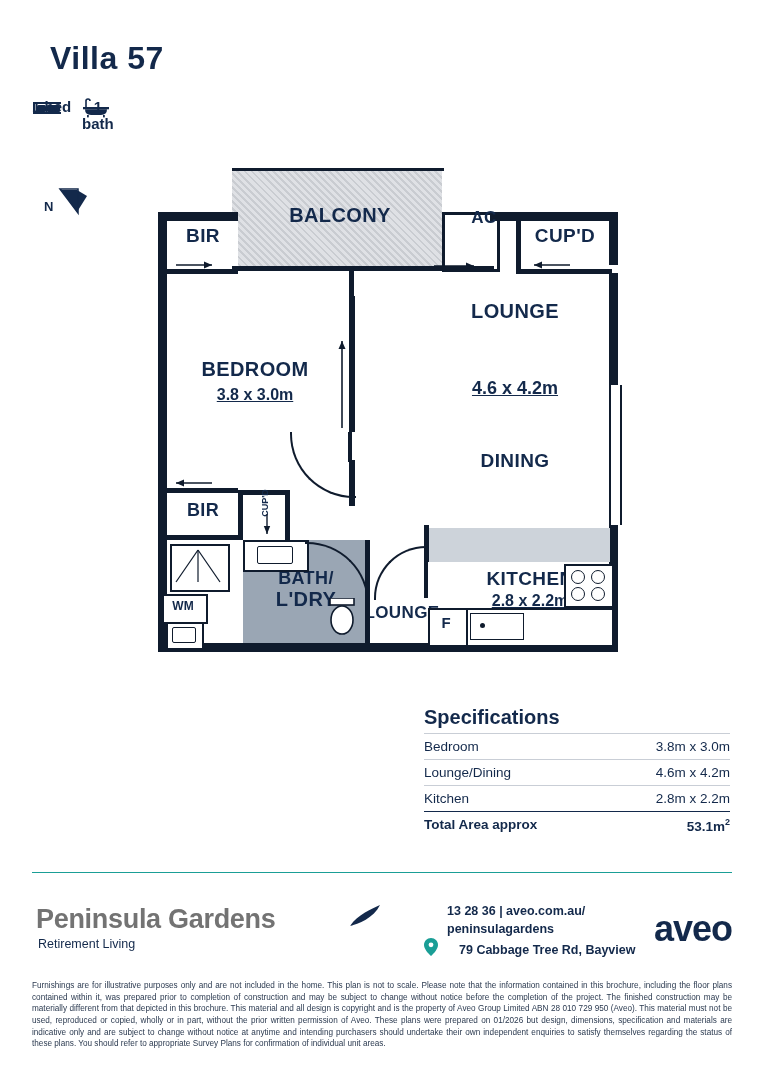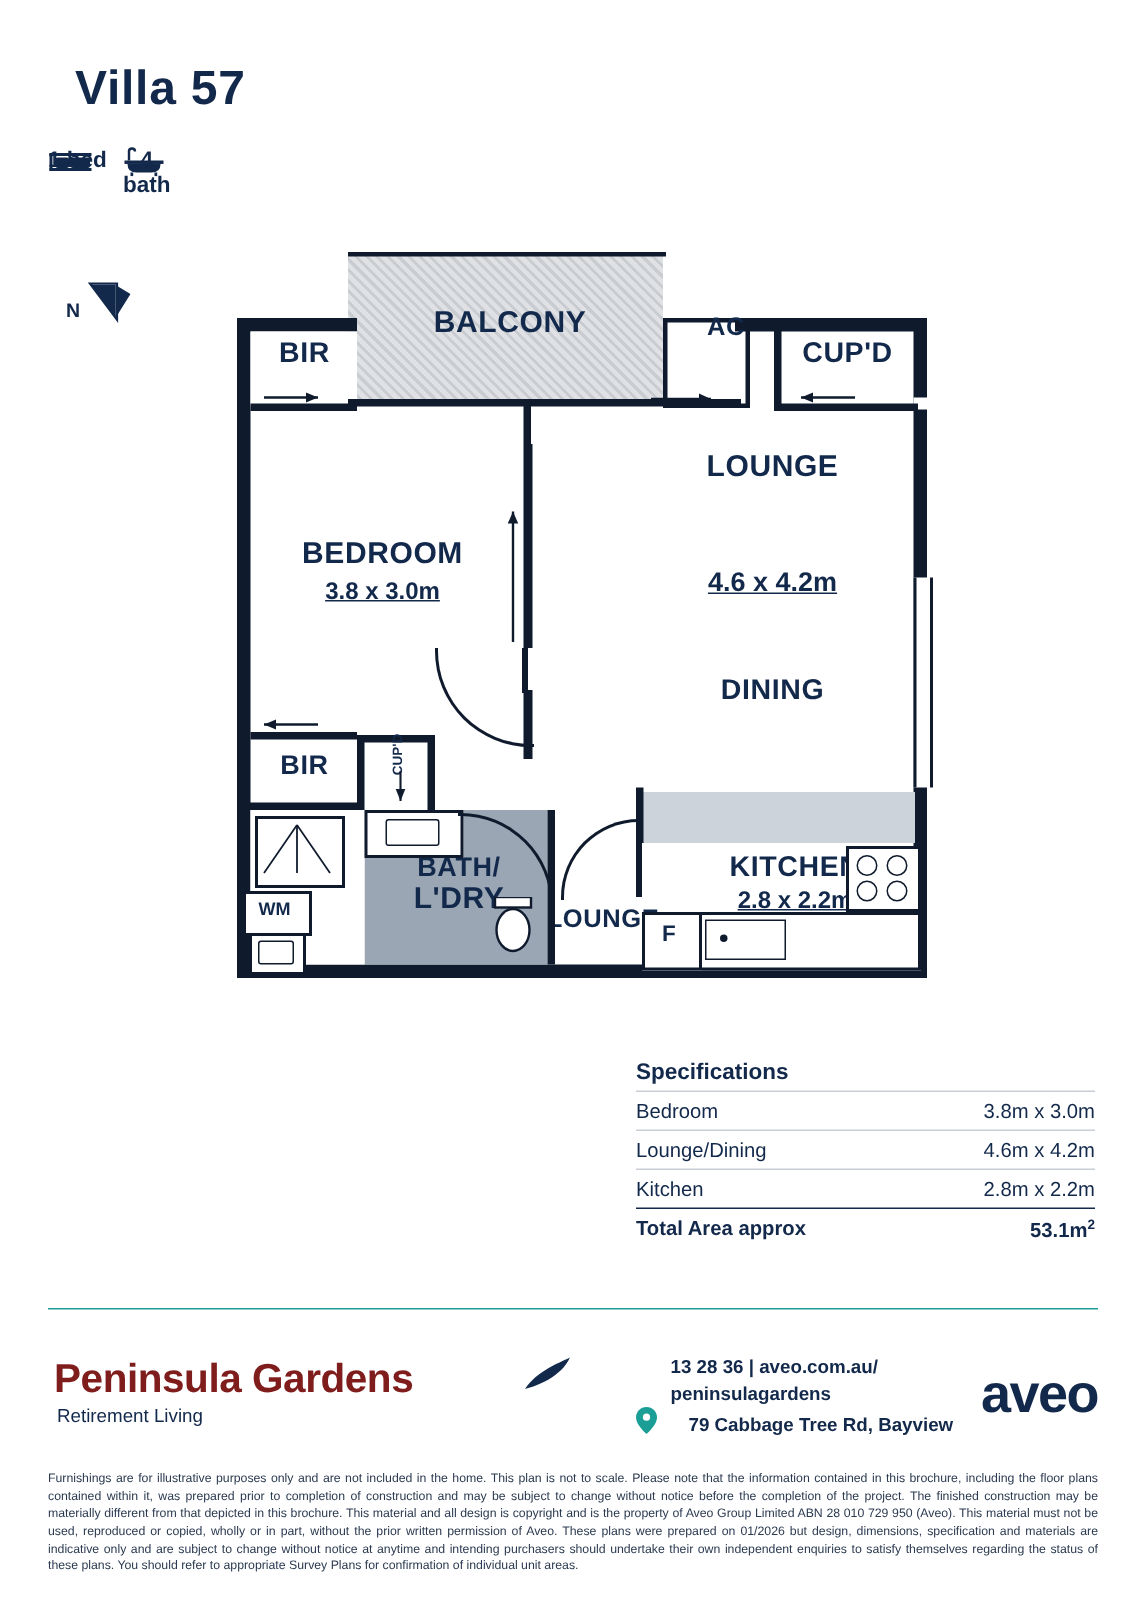"4 bath" span.lbl { text: 4 -> 1 }
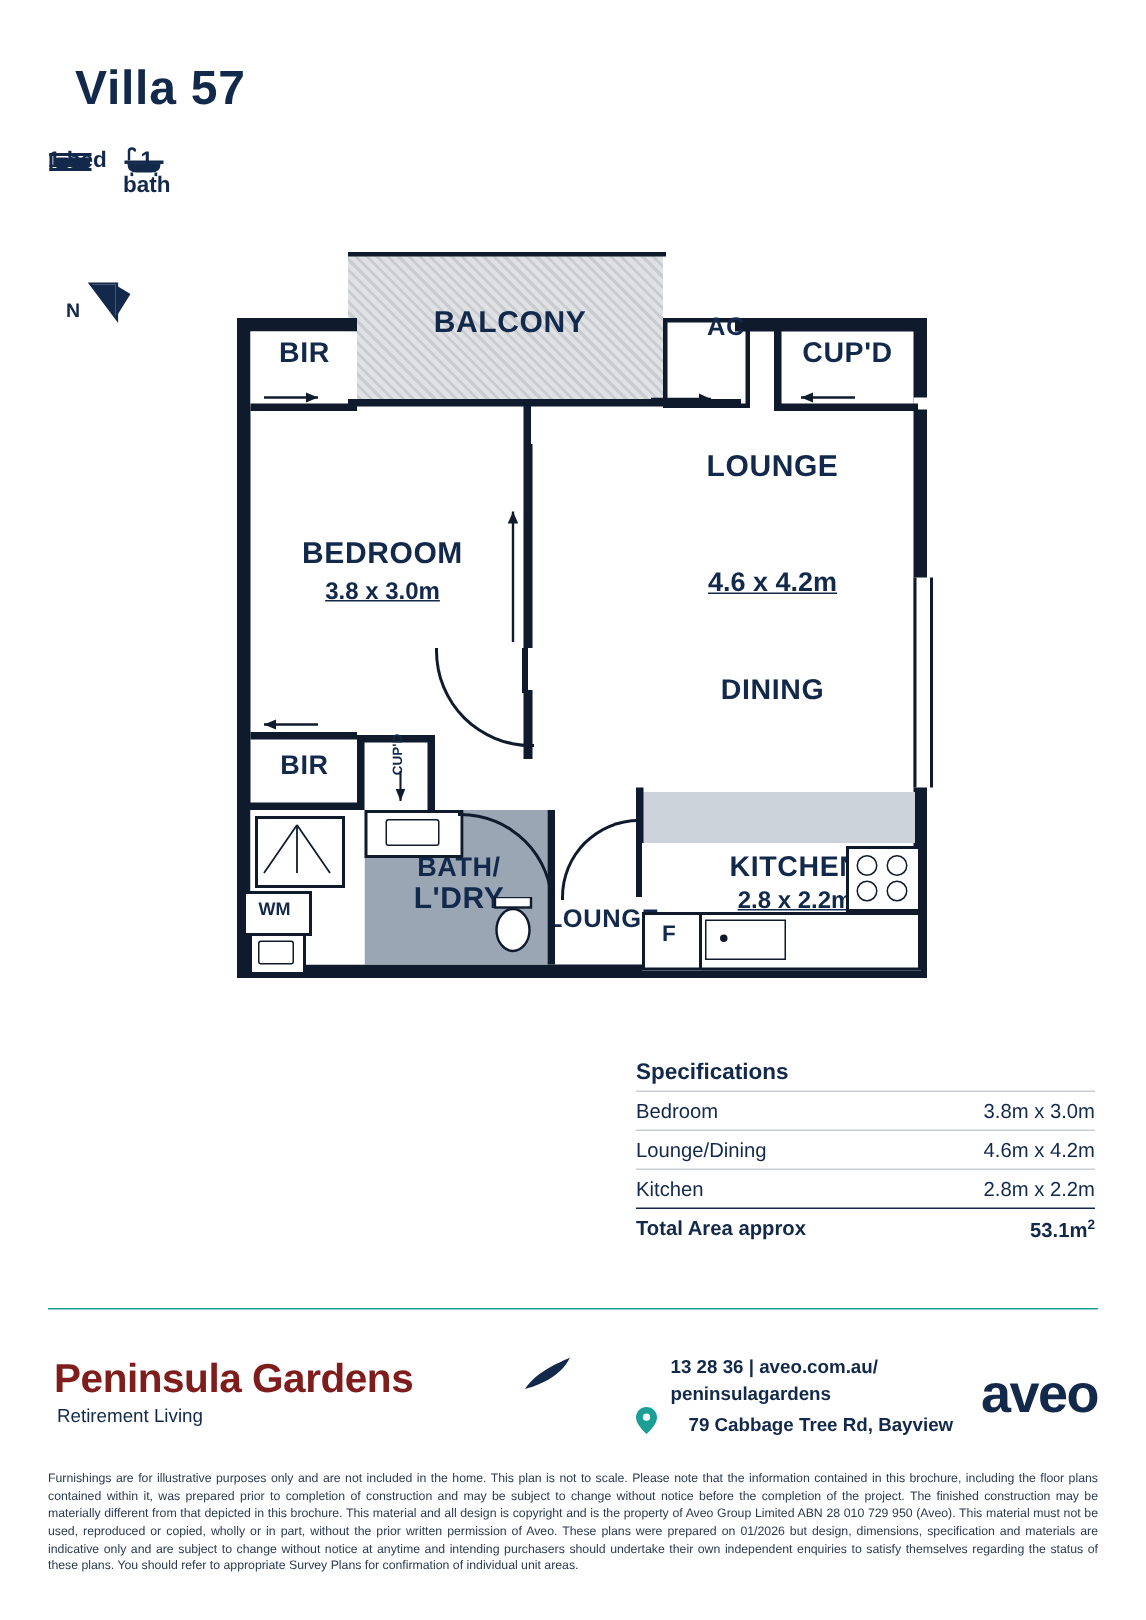"Specifications" .spec-table h3 { font-size: 15px -> 20px }
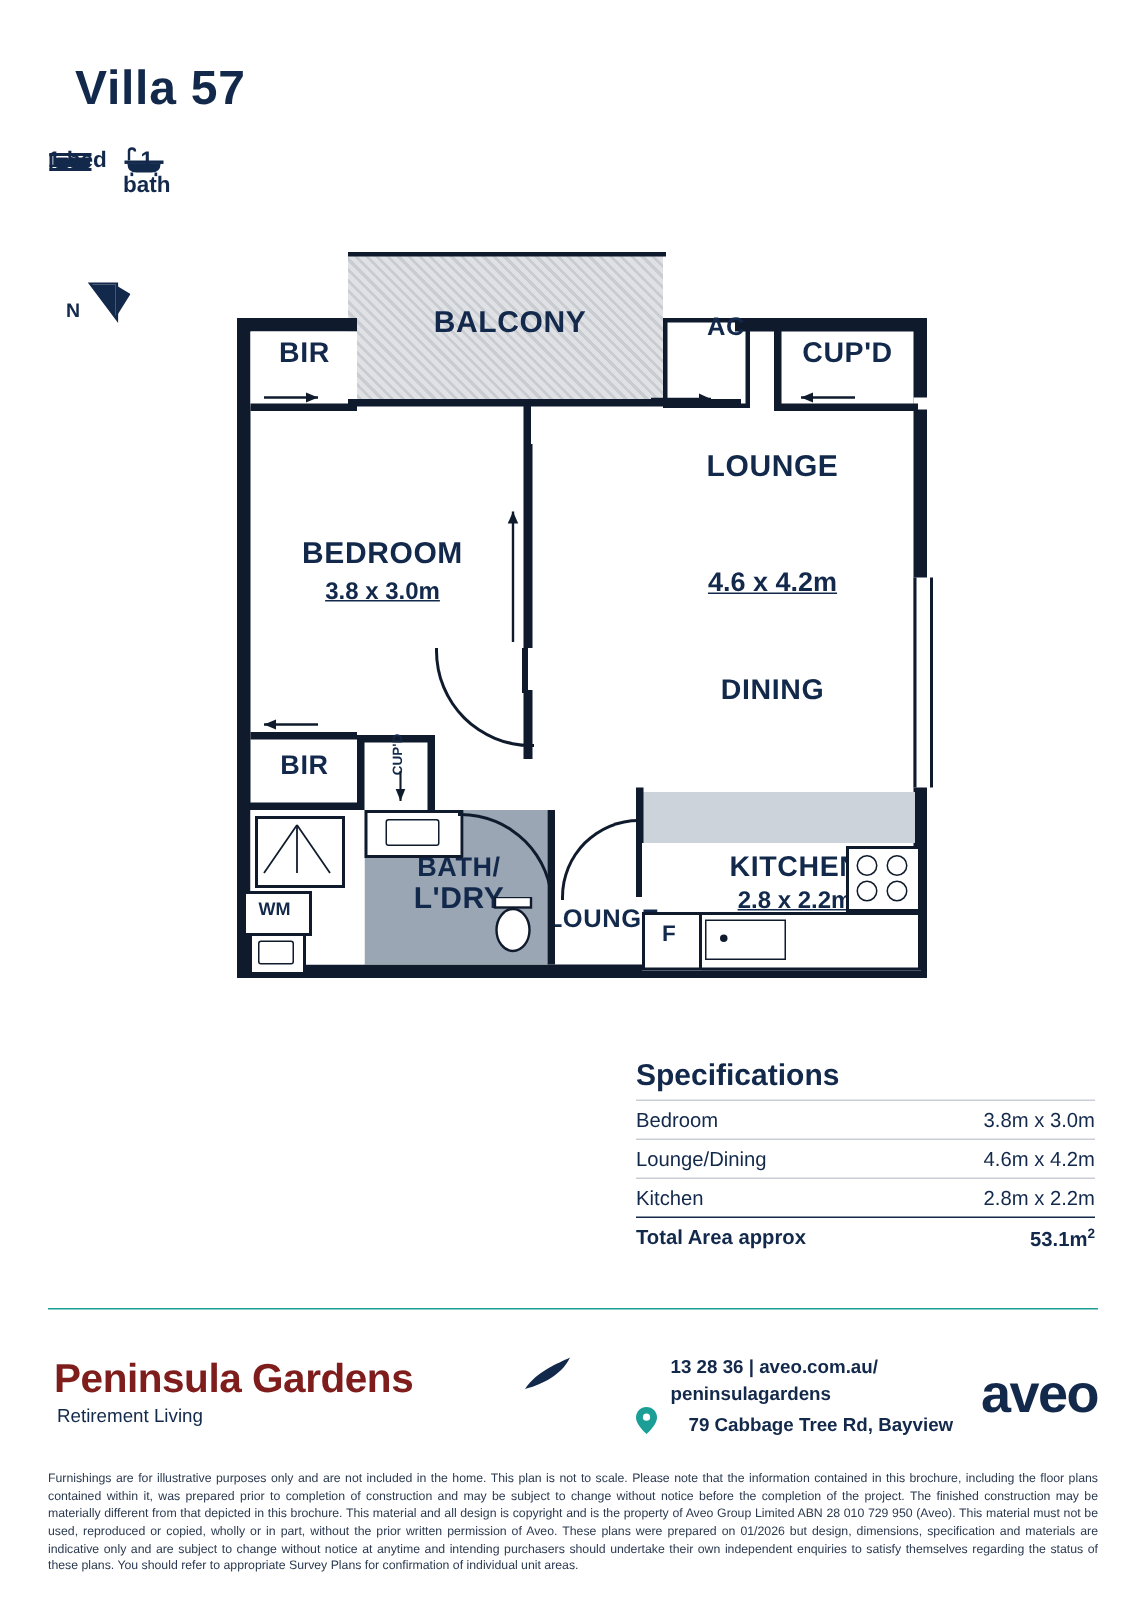"Peninsula Gardens" .pg-name { color: #7f1d1d -> #737373 }
